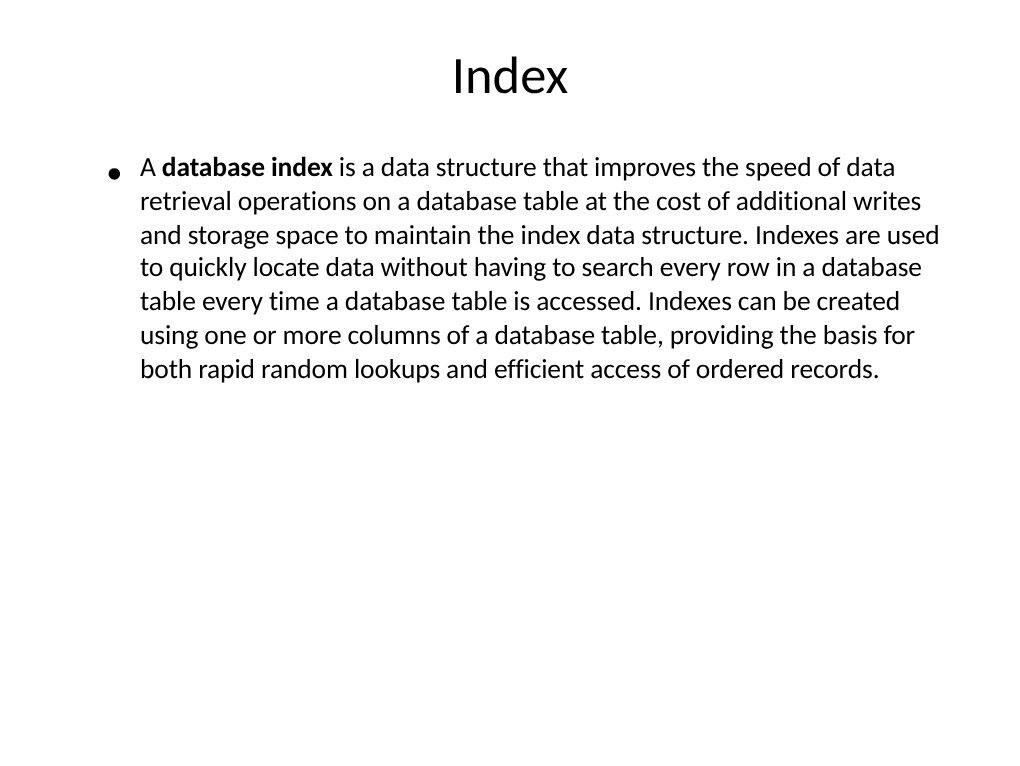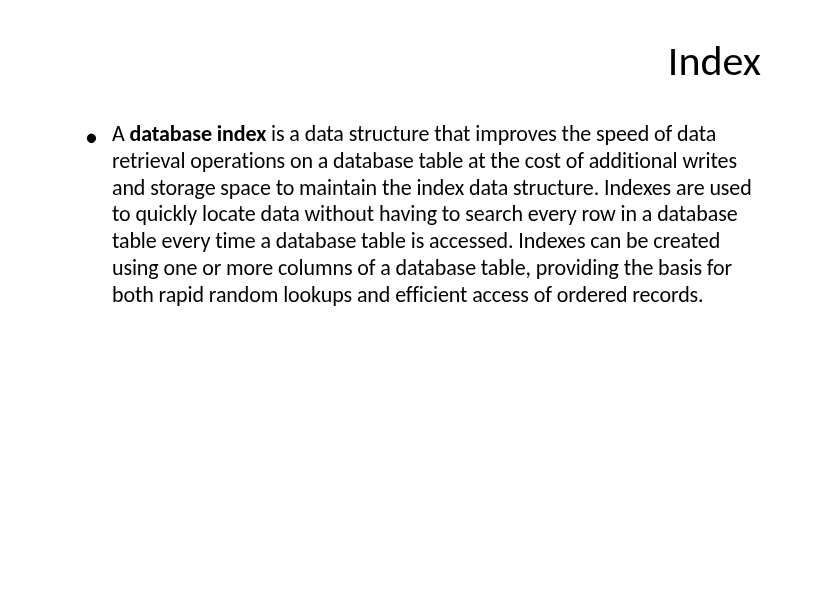"Index" .title { text-align: right -> center }
